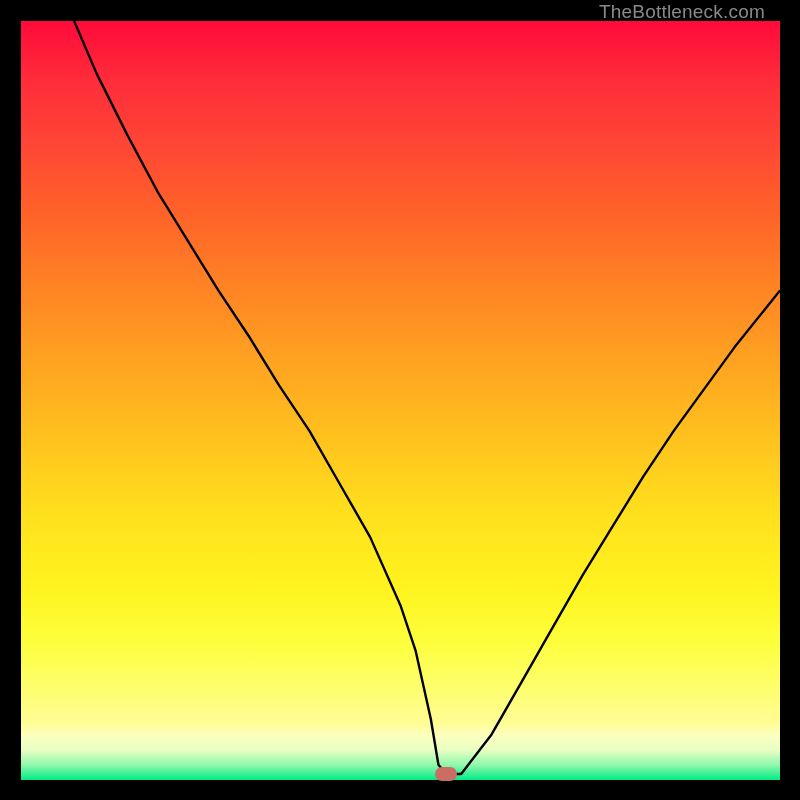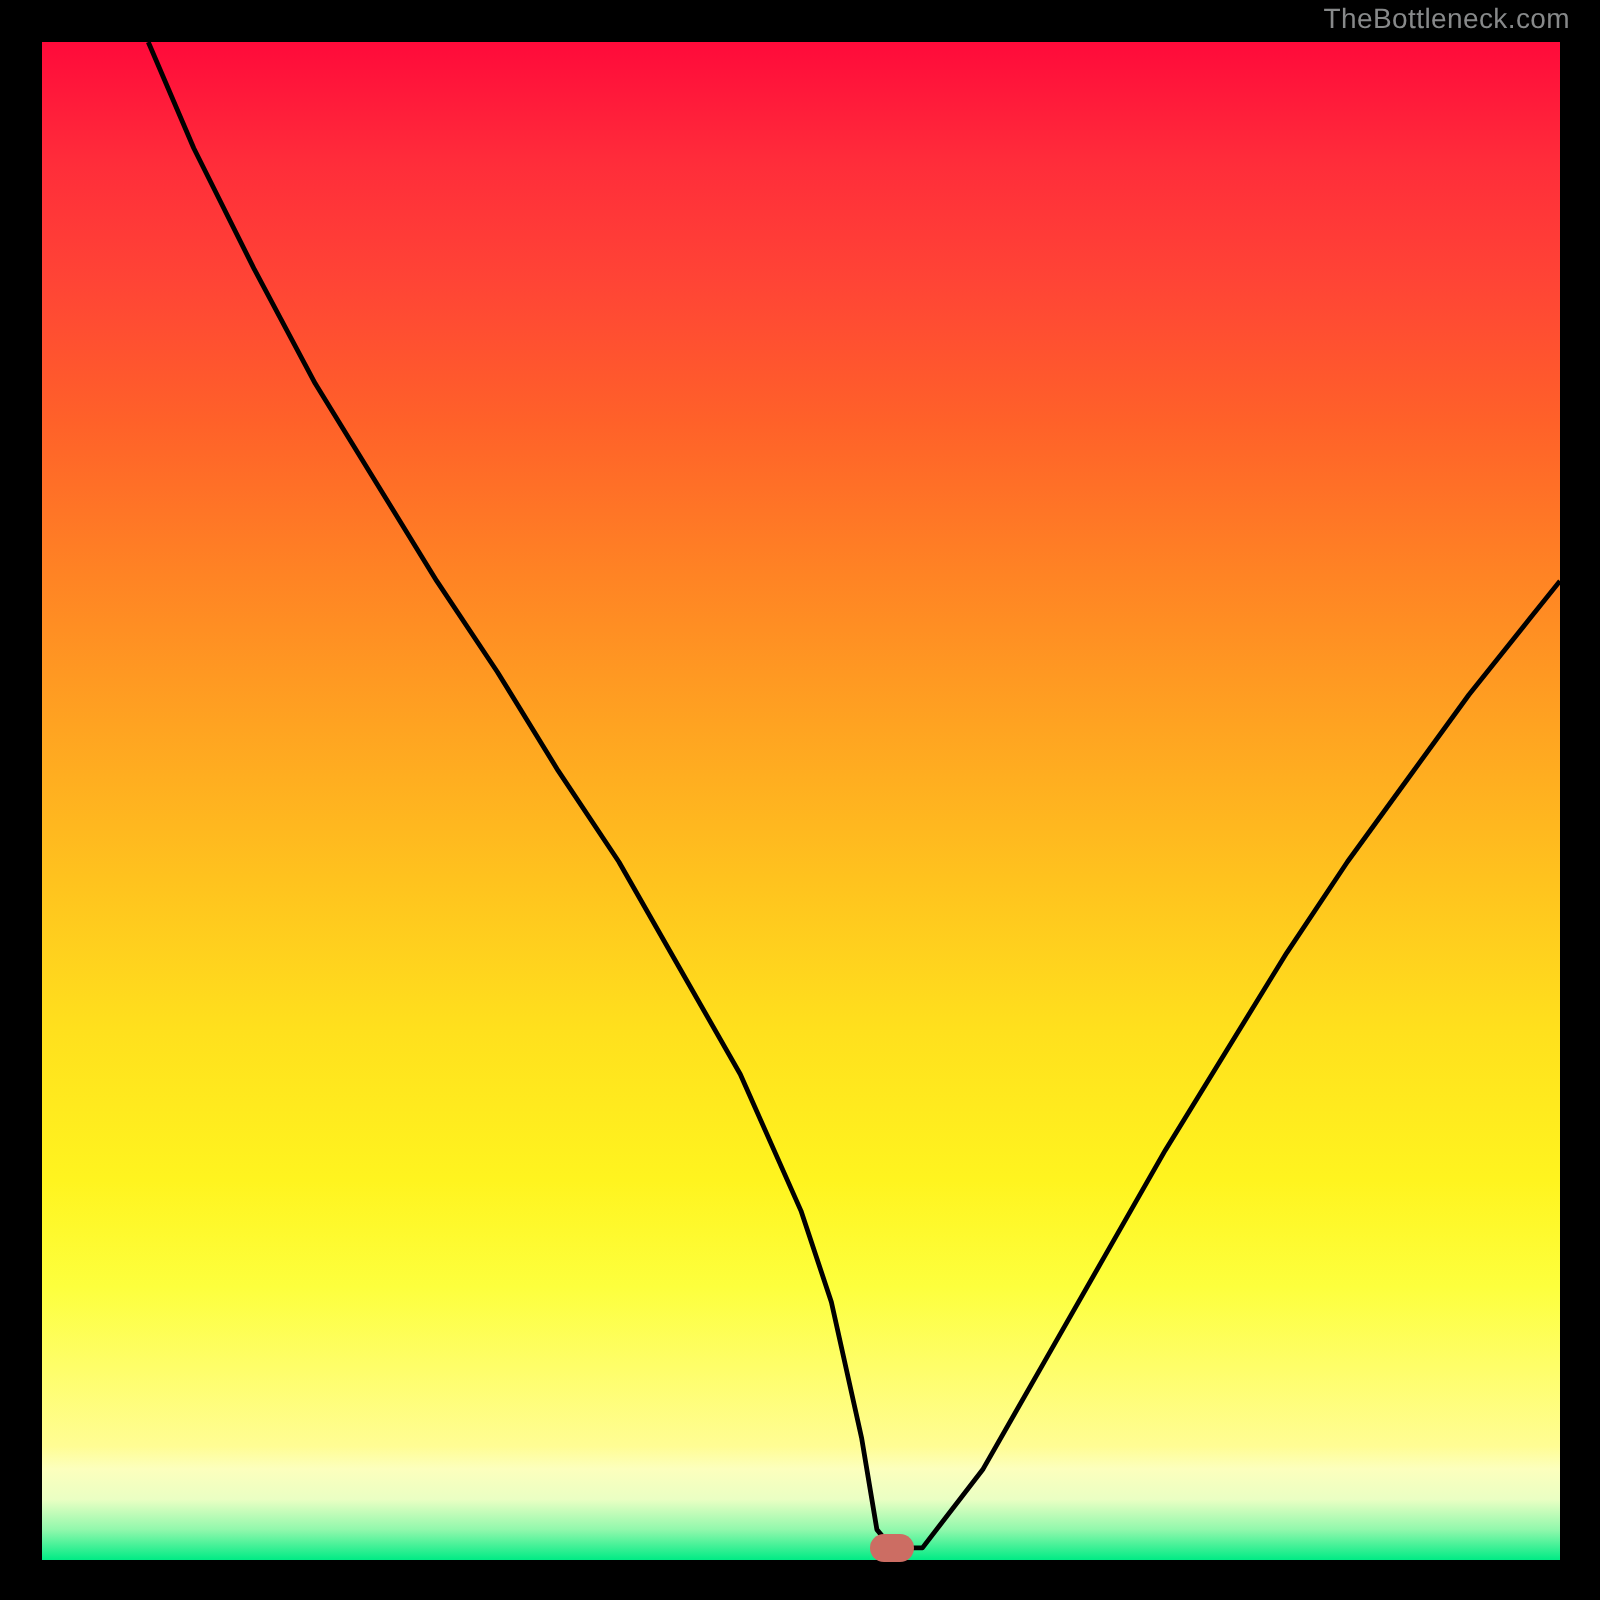"TheBottleneck.com" .attribution { font-size: 14px -> 19px; right: 15px -> 35px }
